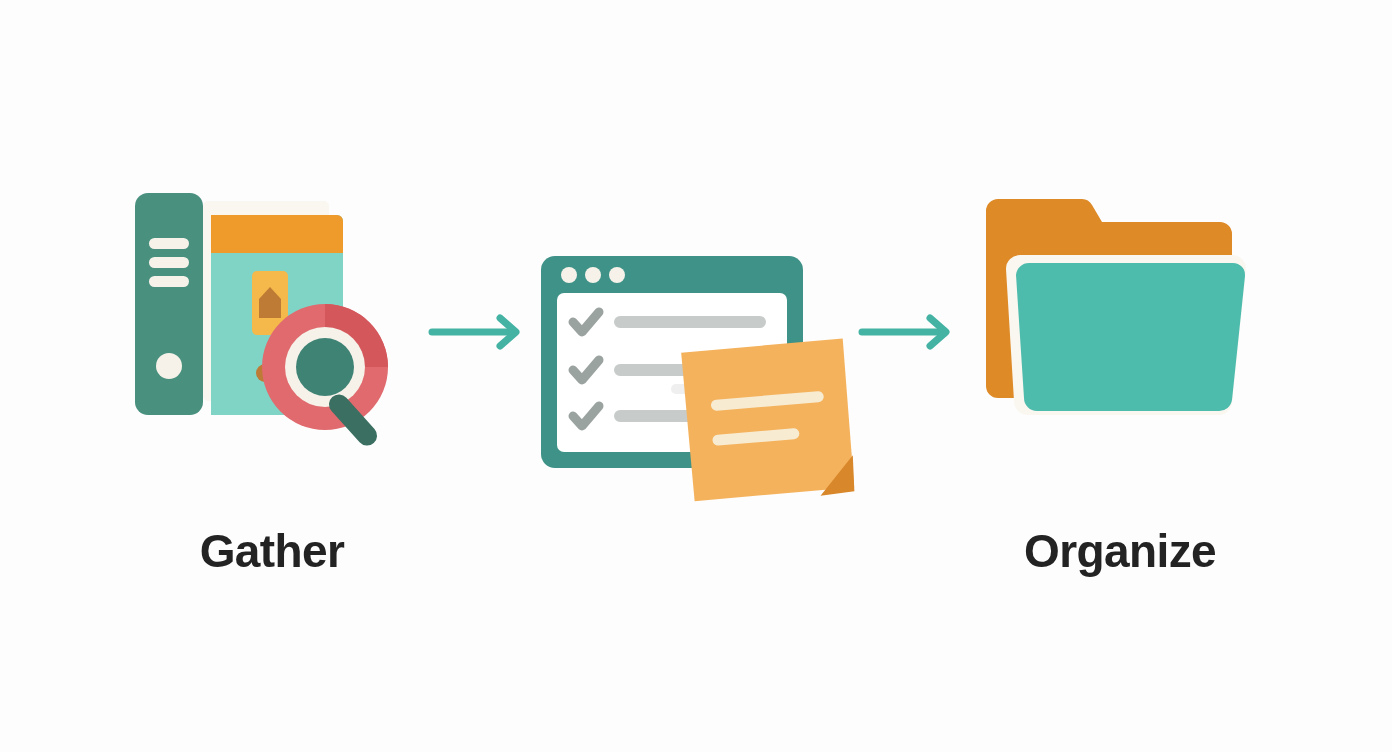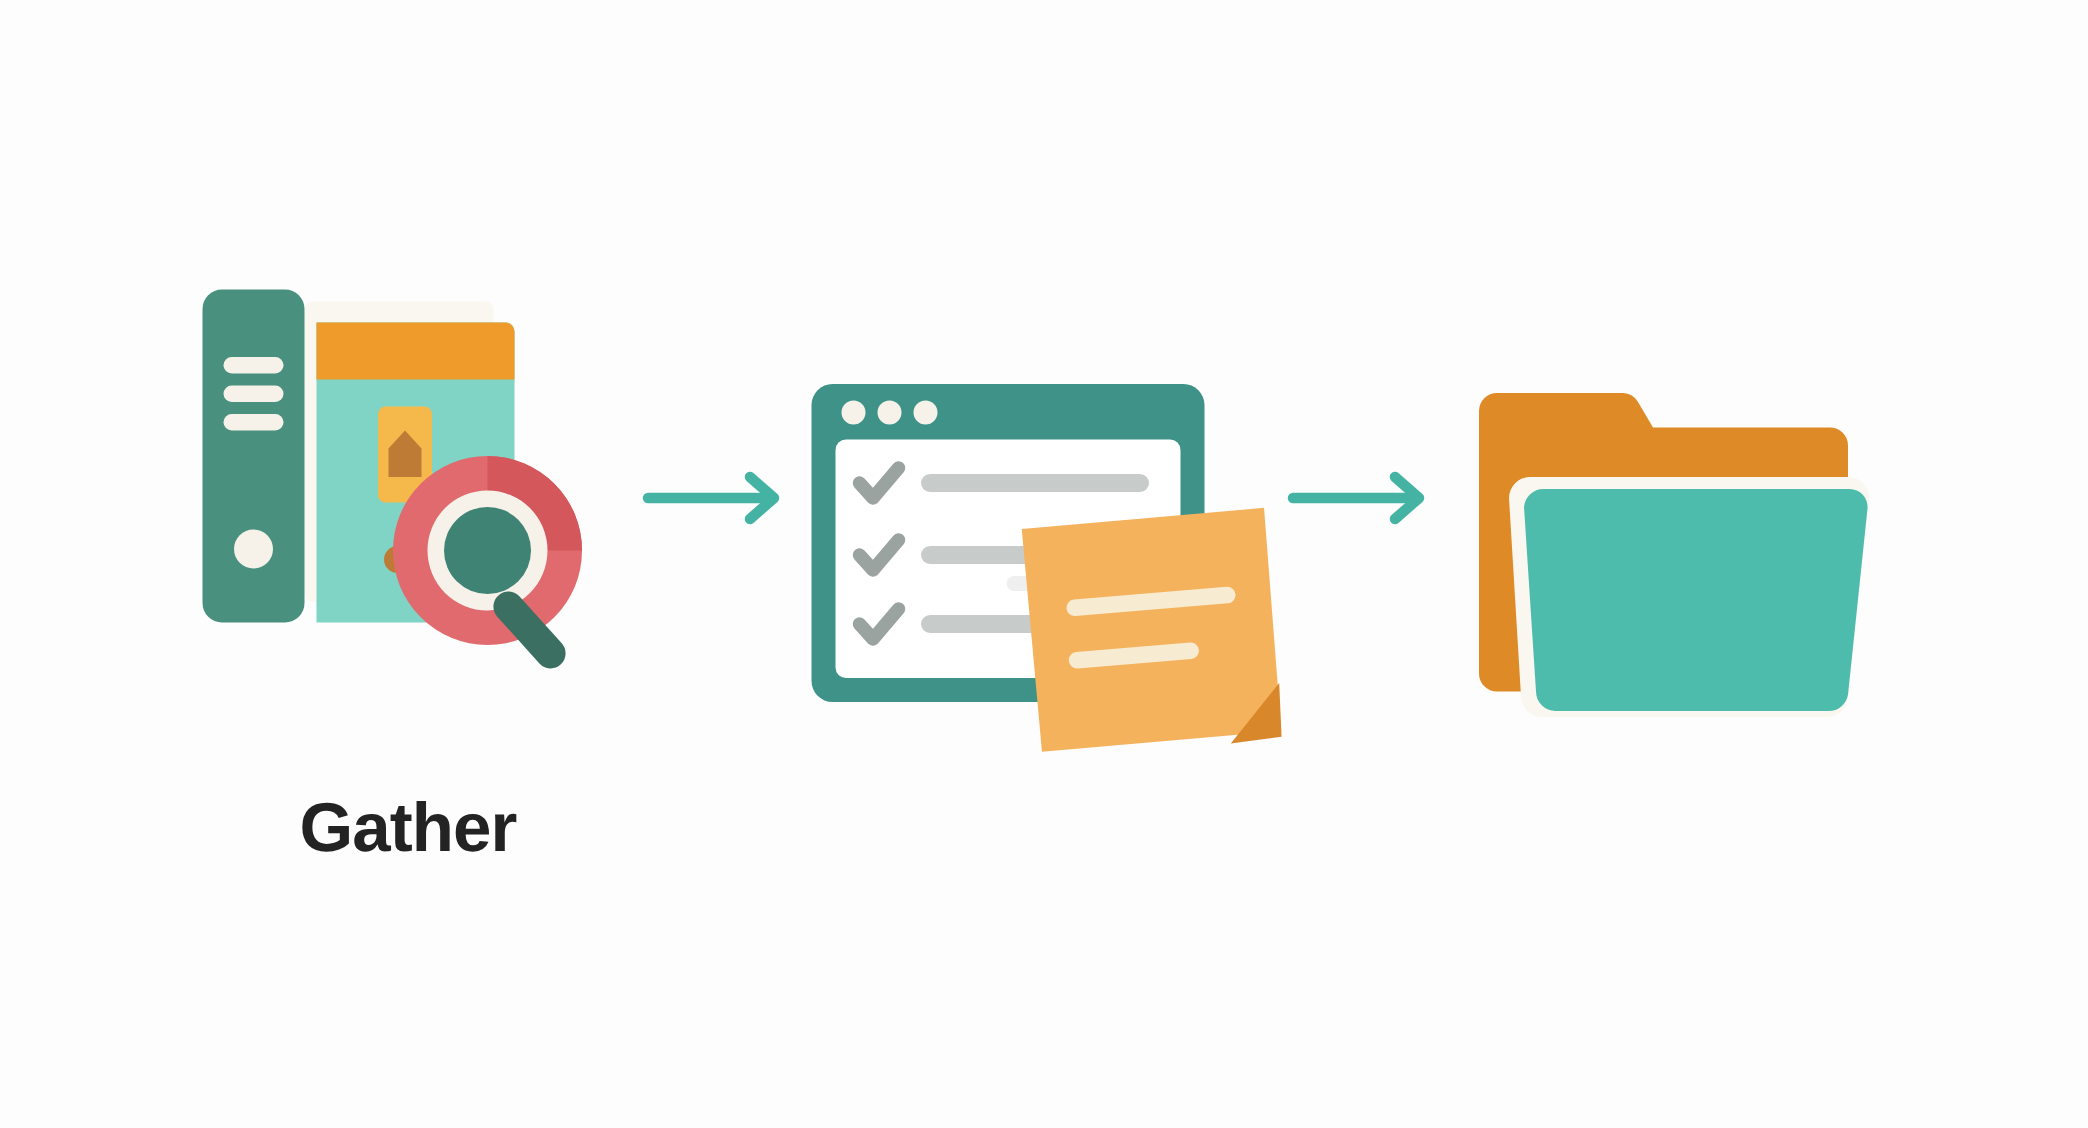"Organize" div.step-label { html: none -> <div>Organize</div> }
